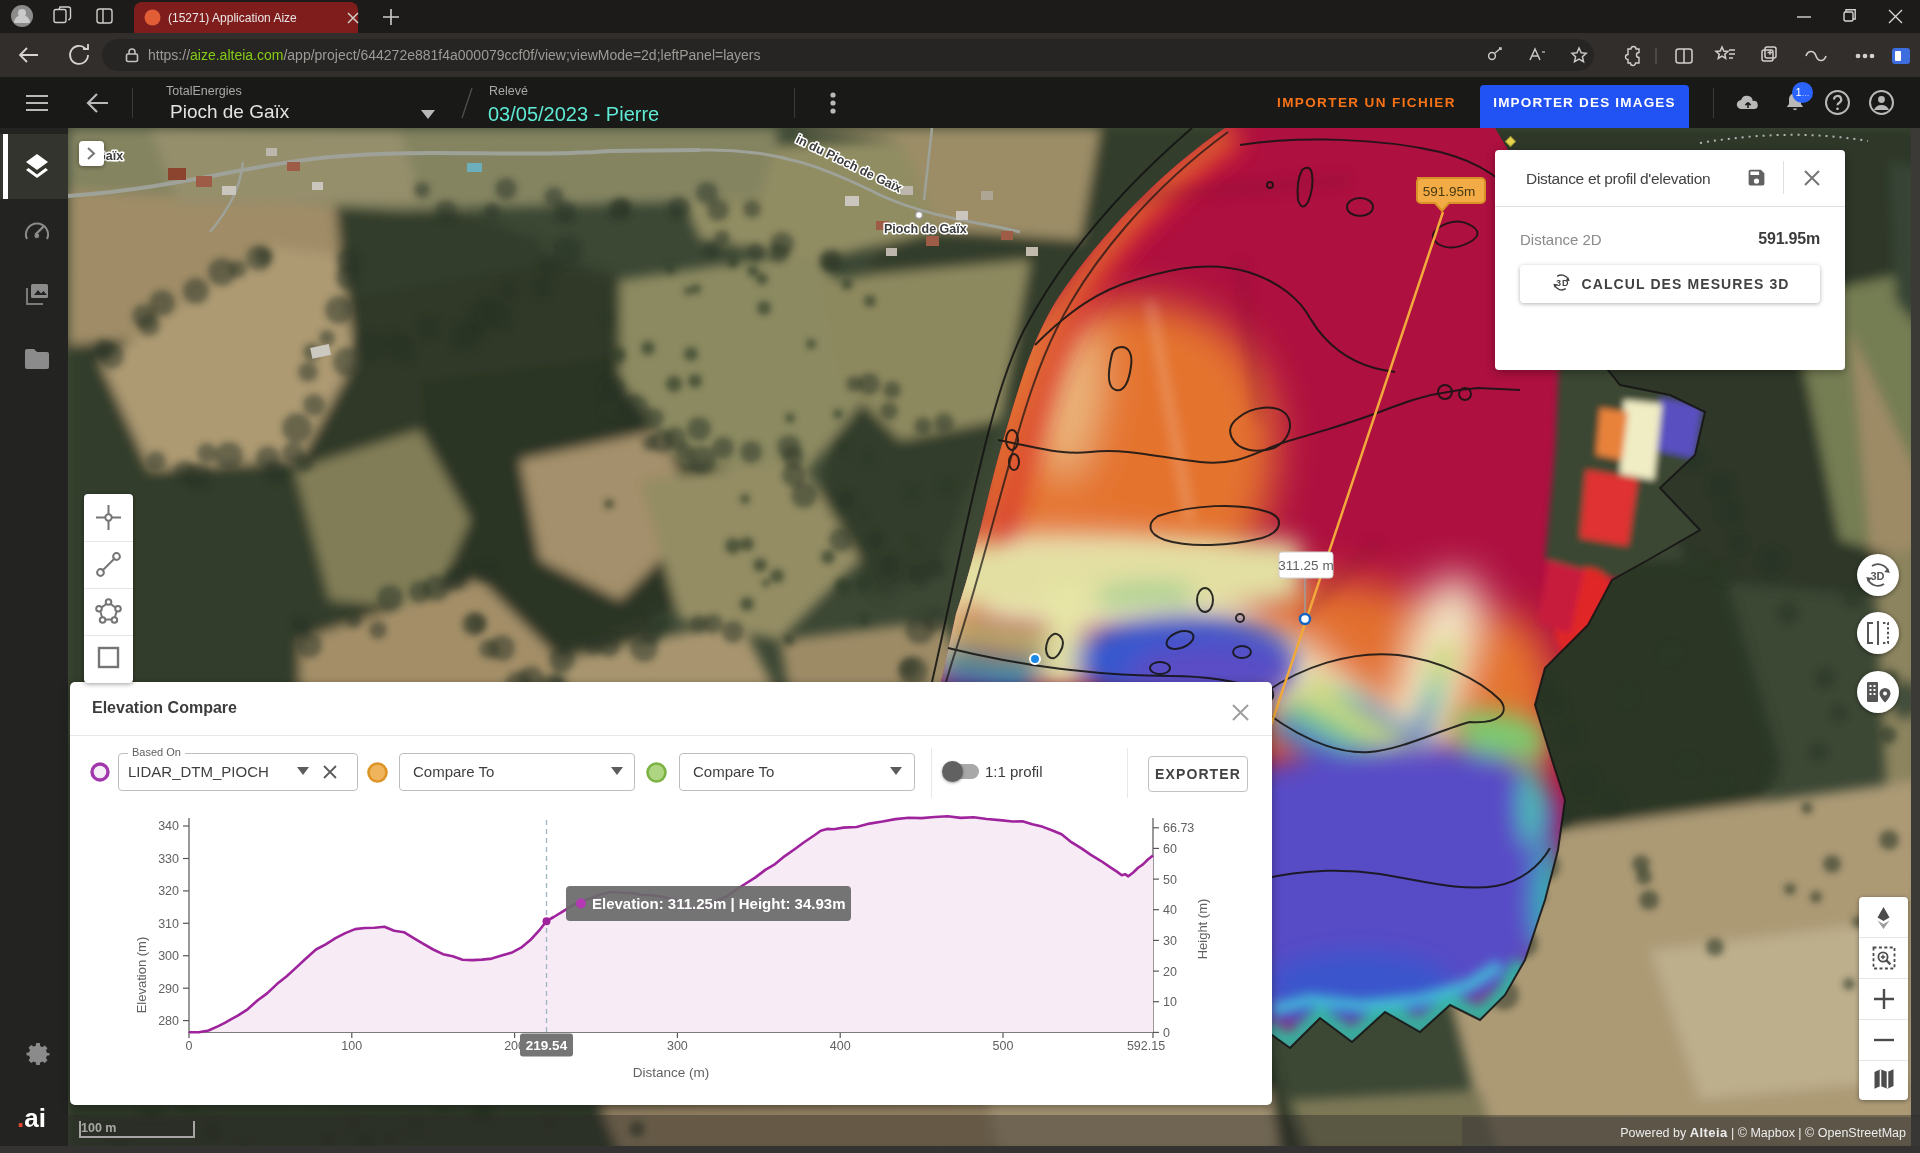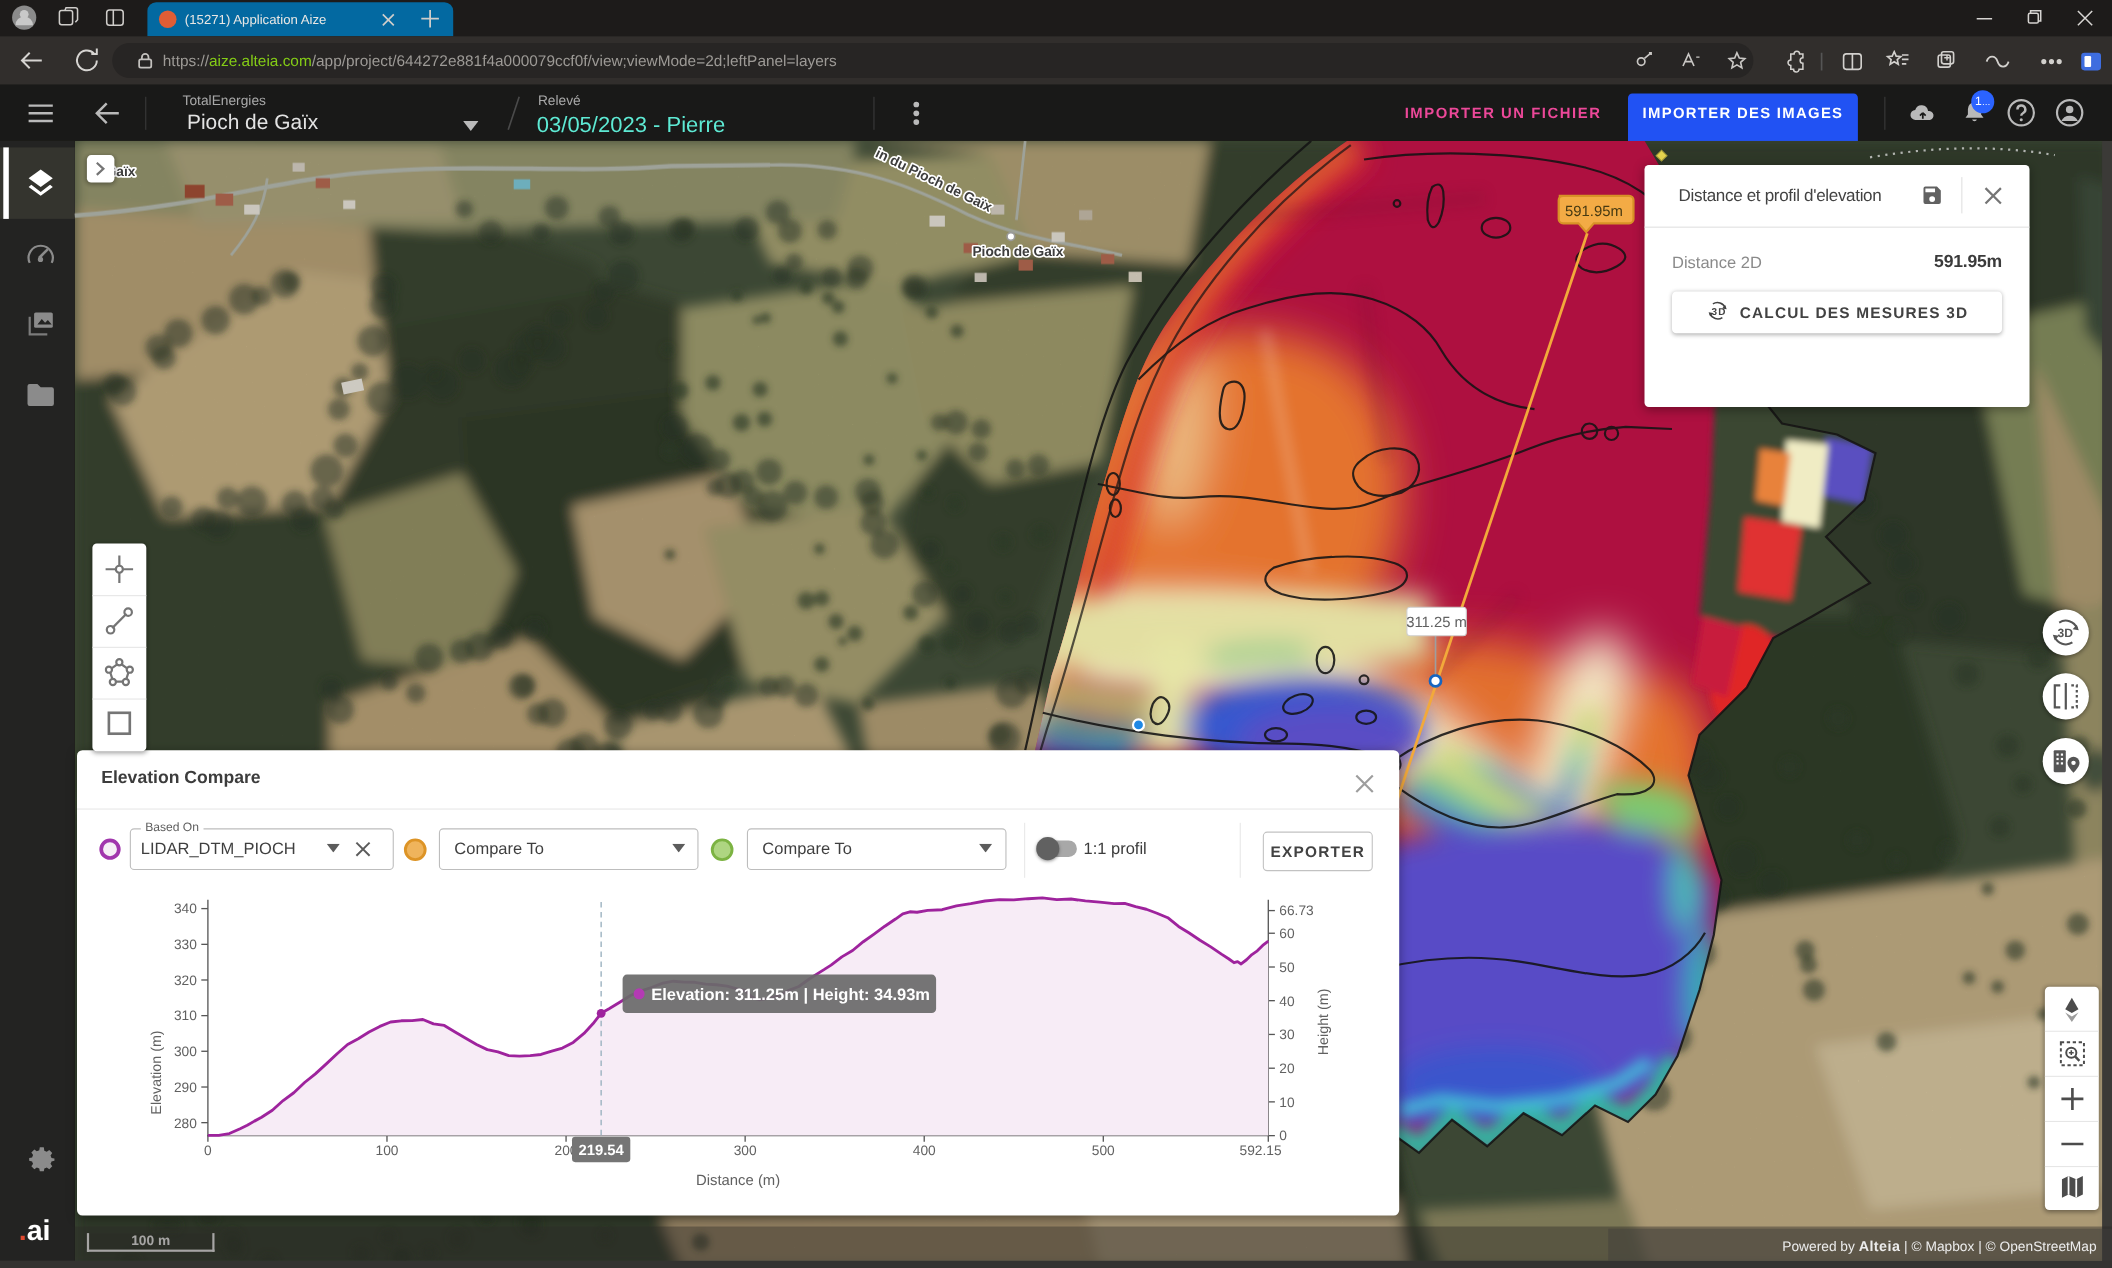"(15271) Application Aize" #tab { background: #0369a1 -> #7f1d1d; width: 278px -> 224px }
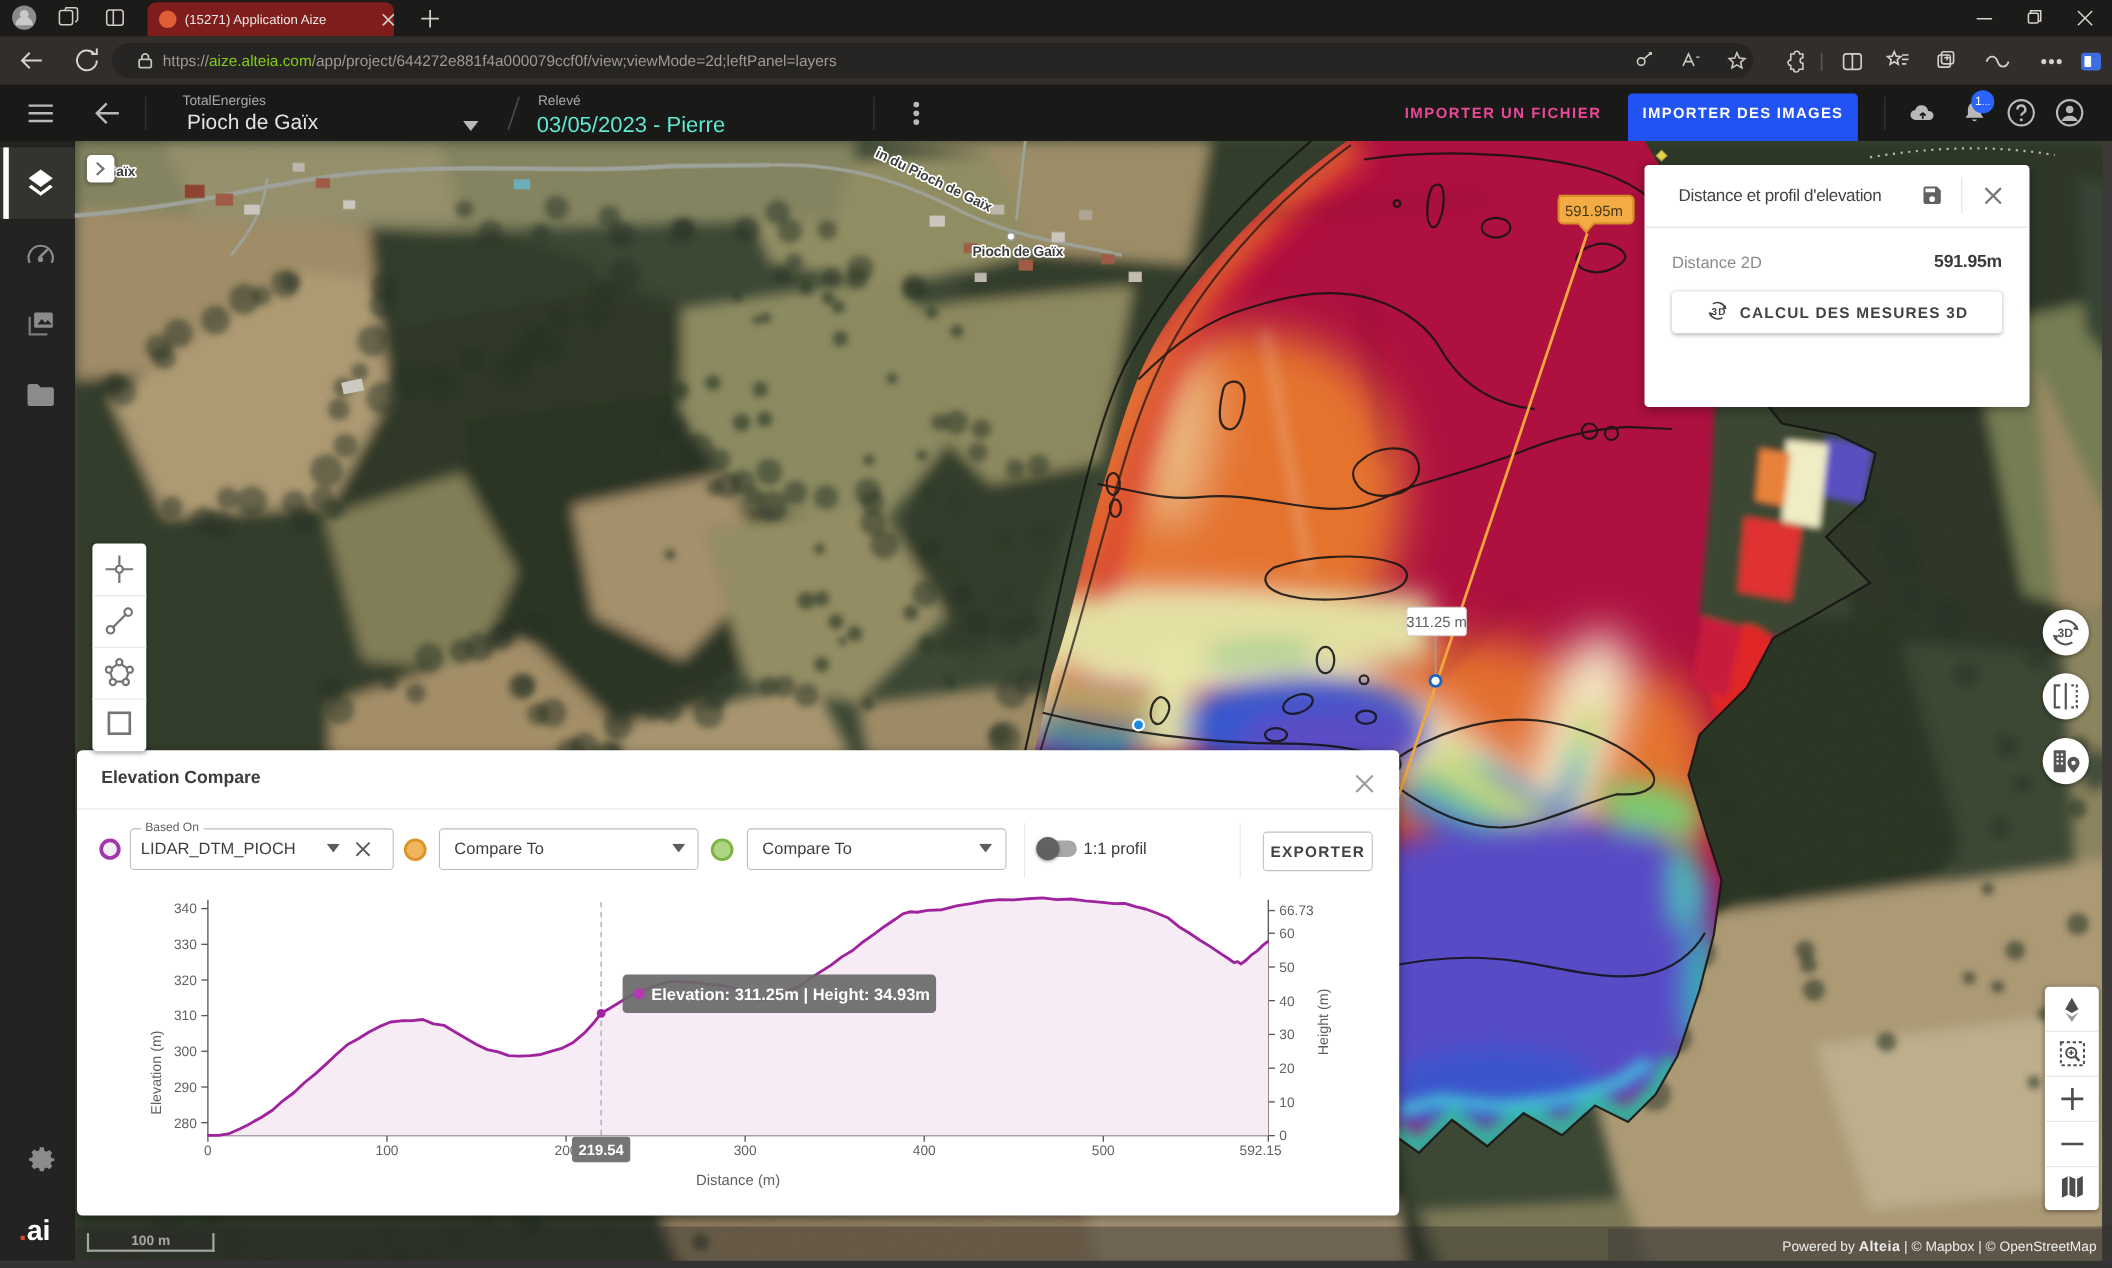"IMPORTER UN FICHIER" div.abs { color: #ec4899 -> #f97316 }
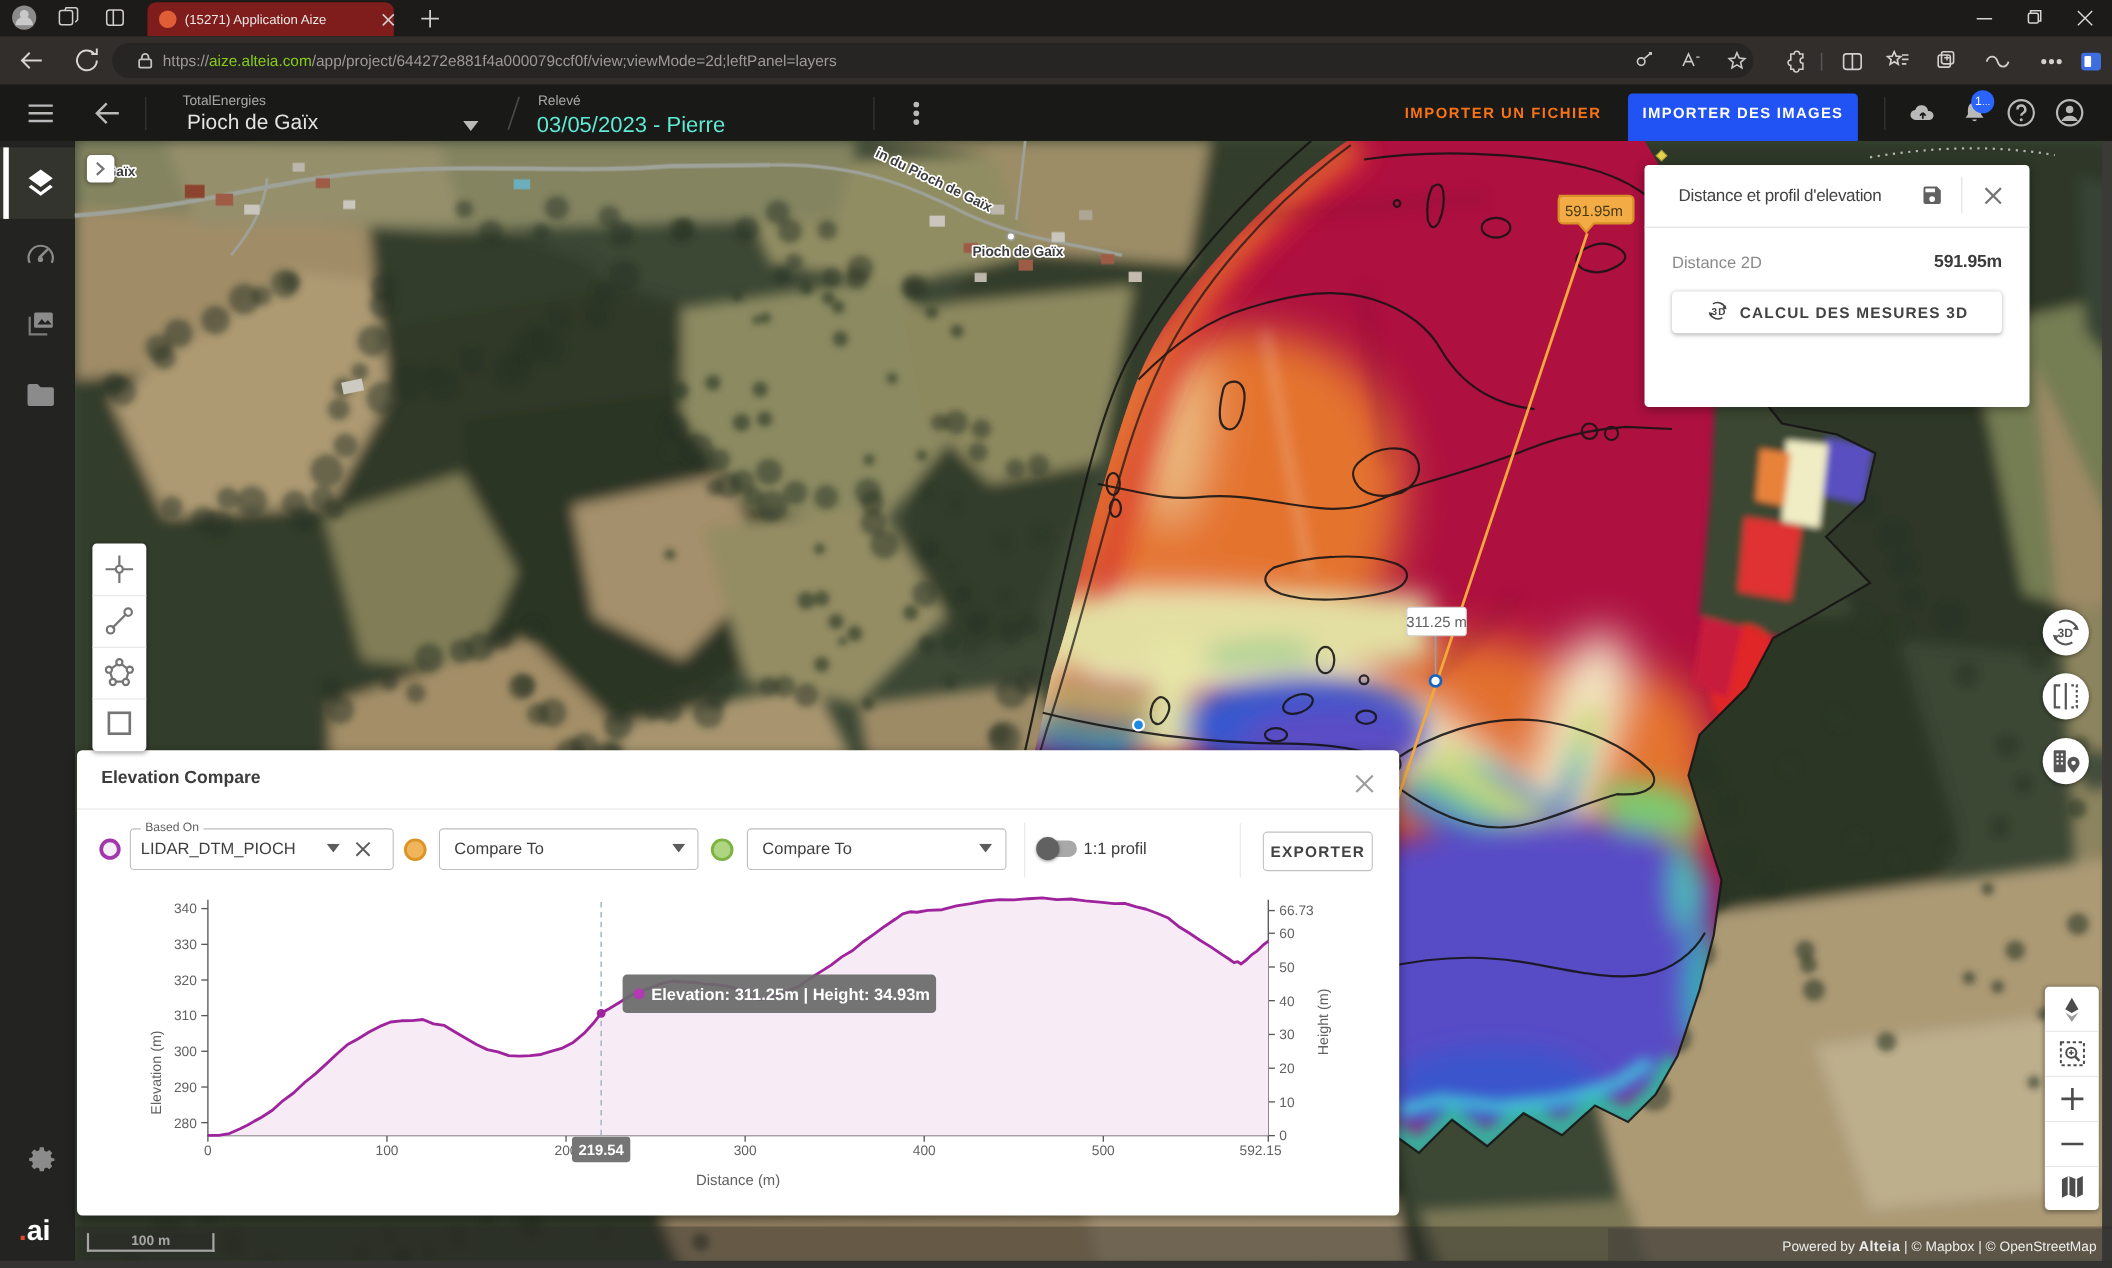"100 m" div.abs { text-align: center -> left }
